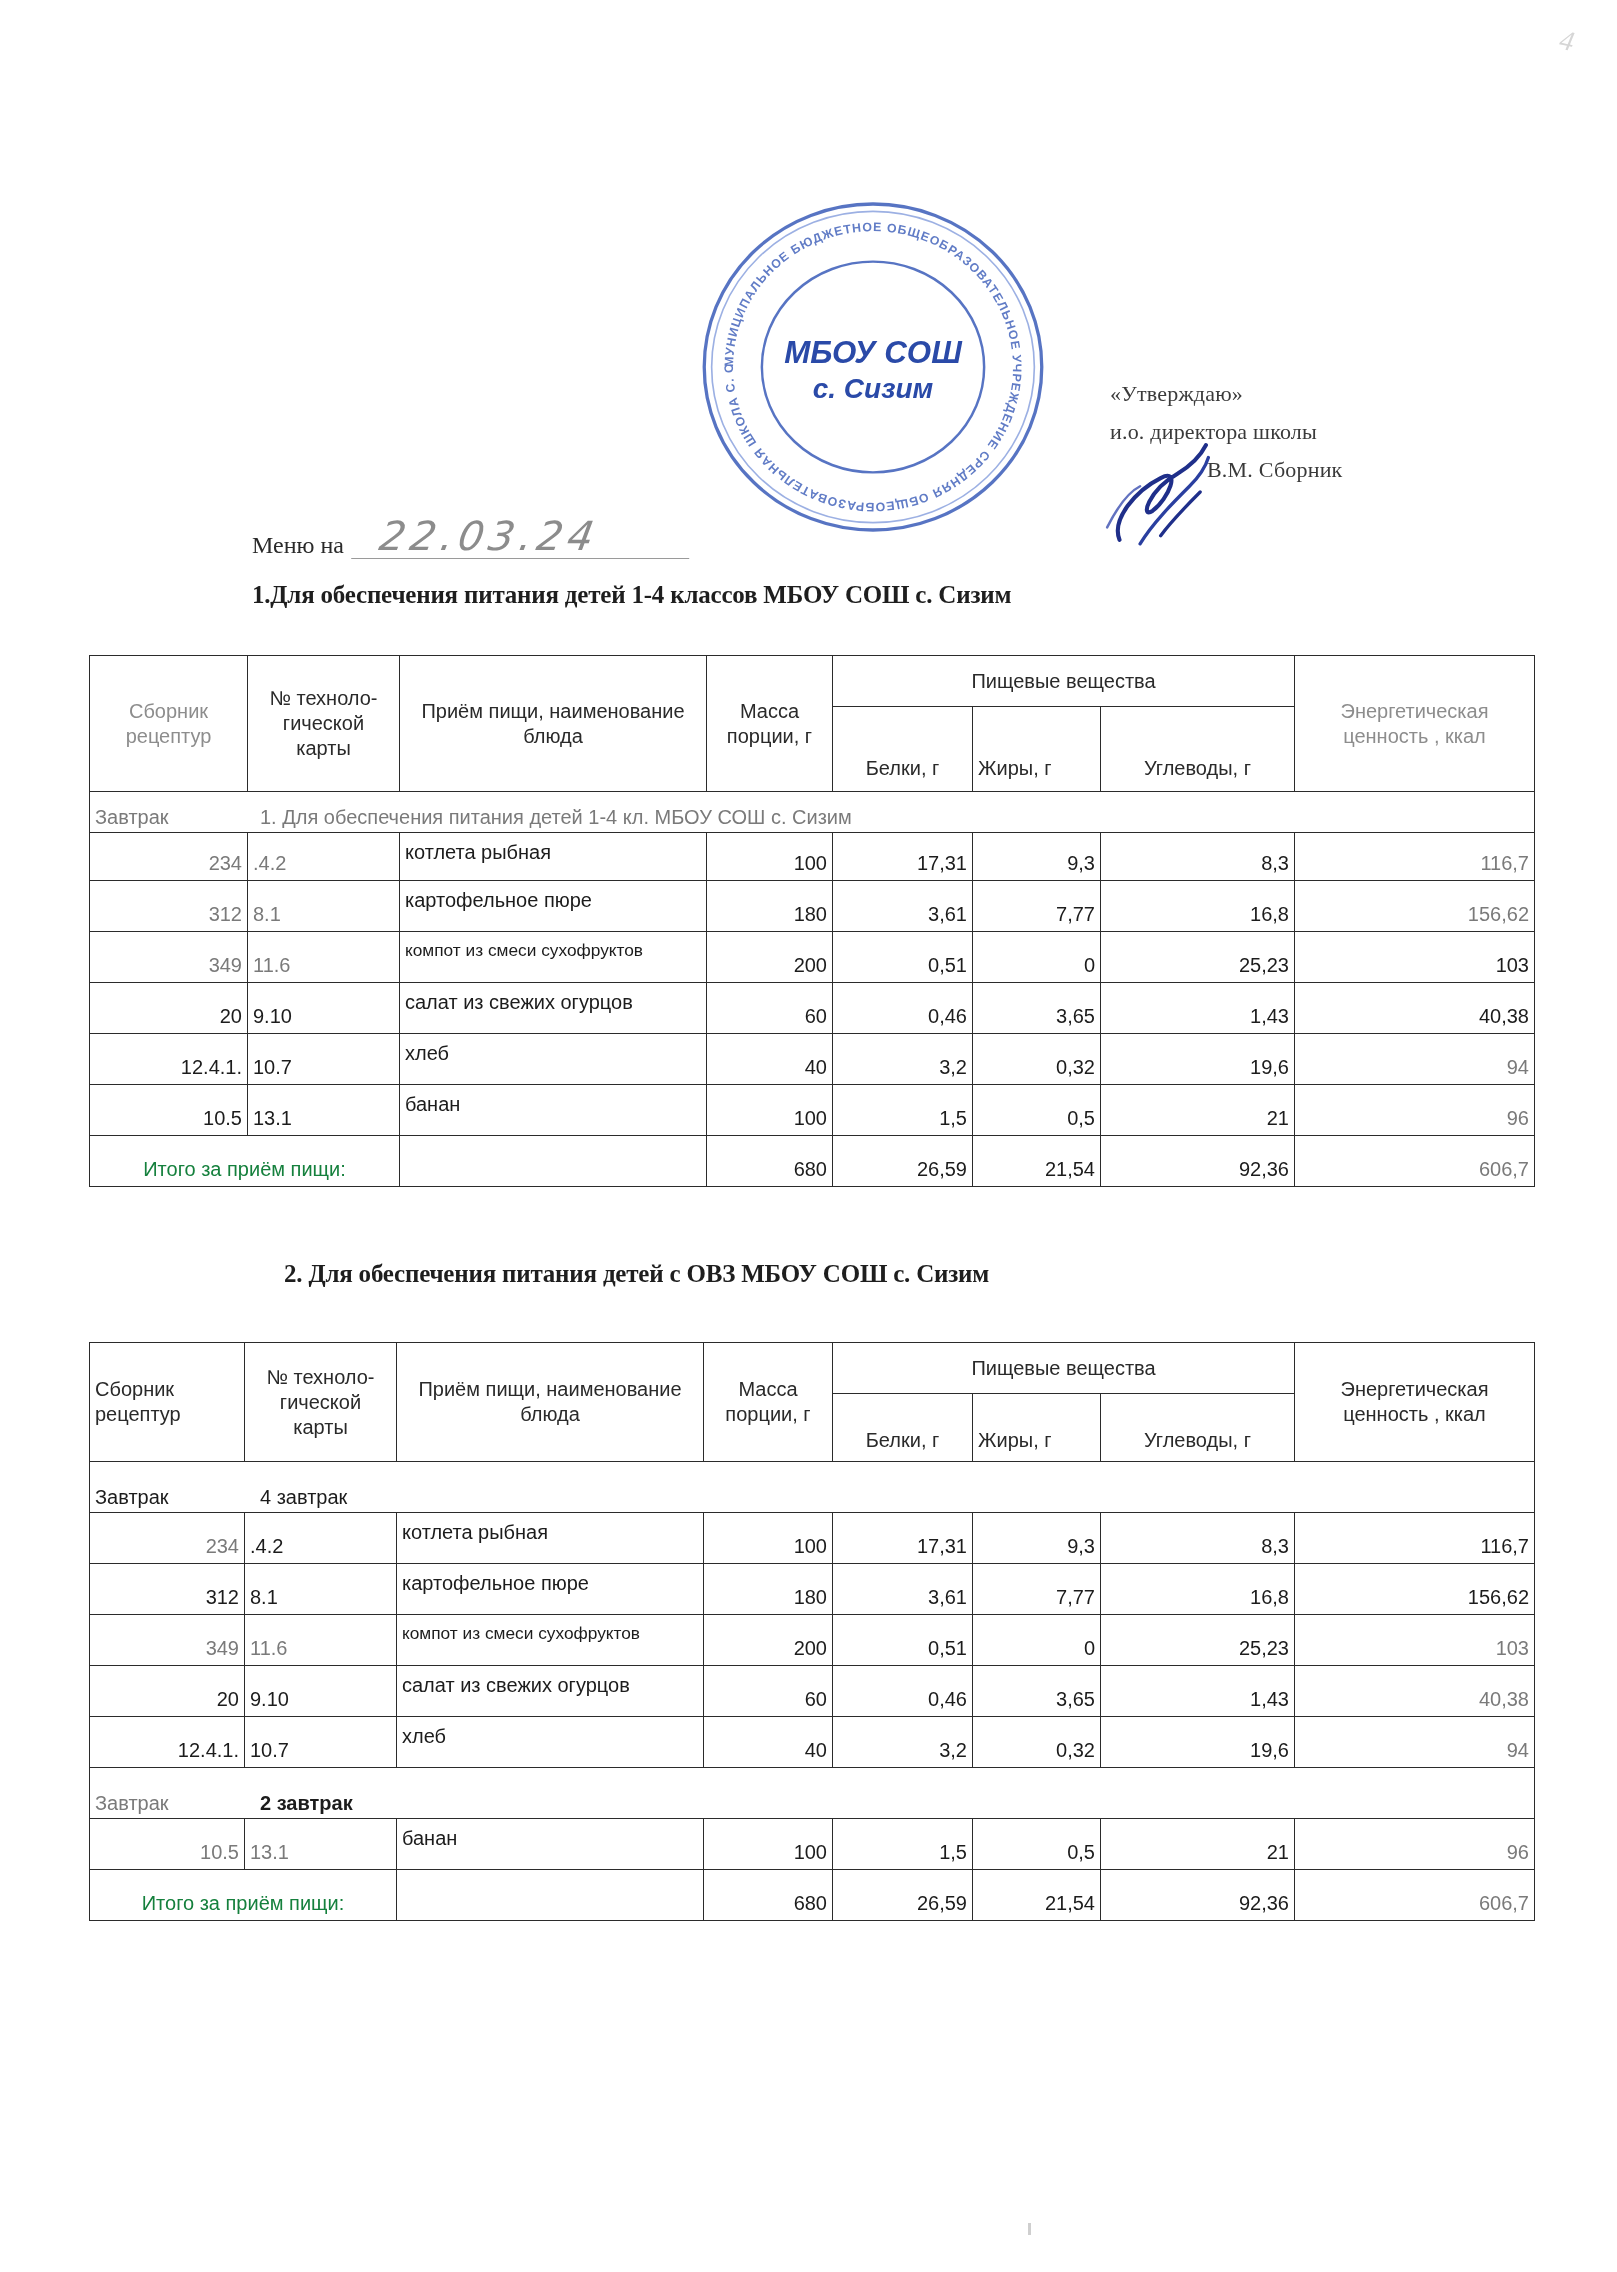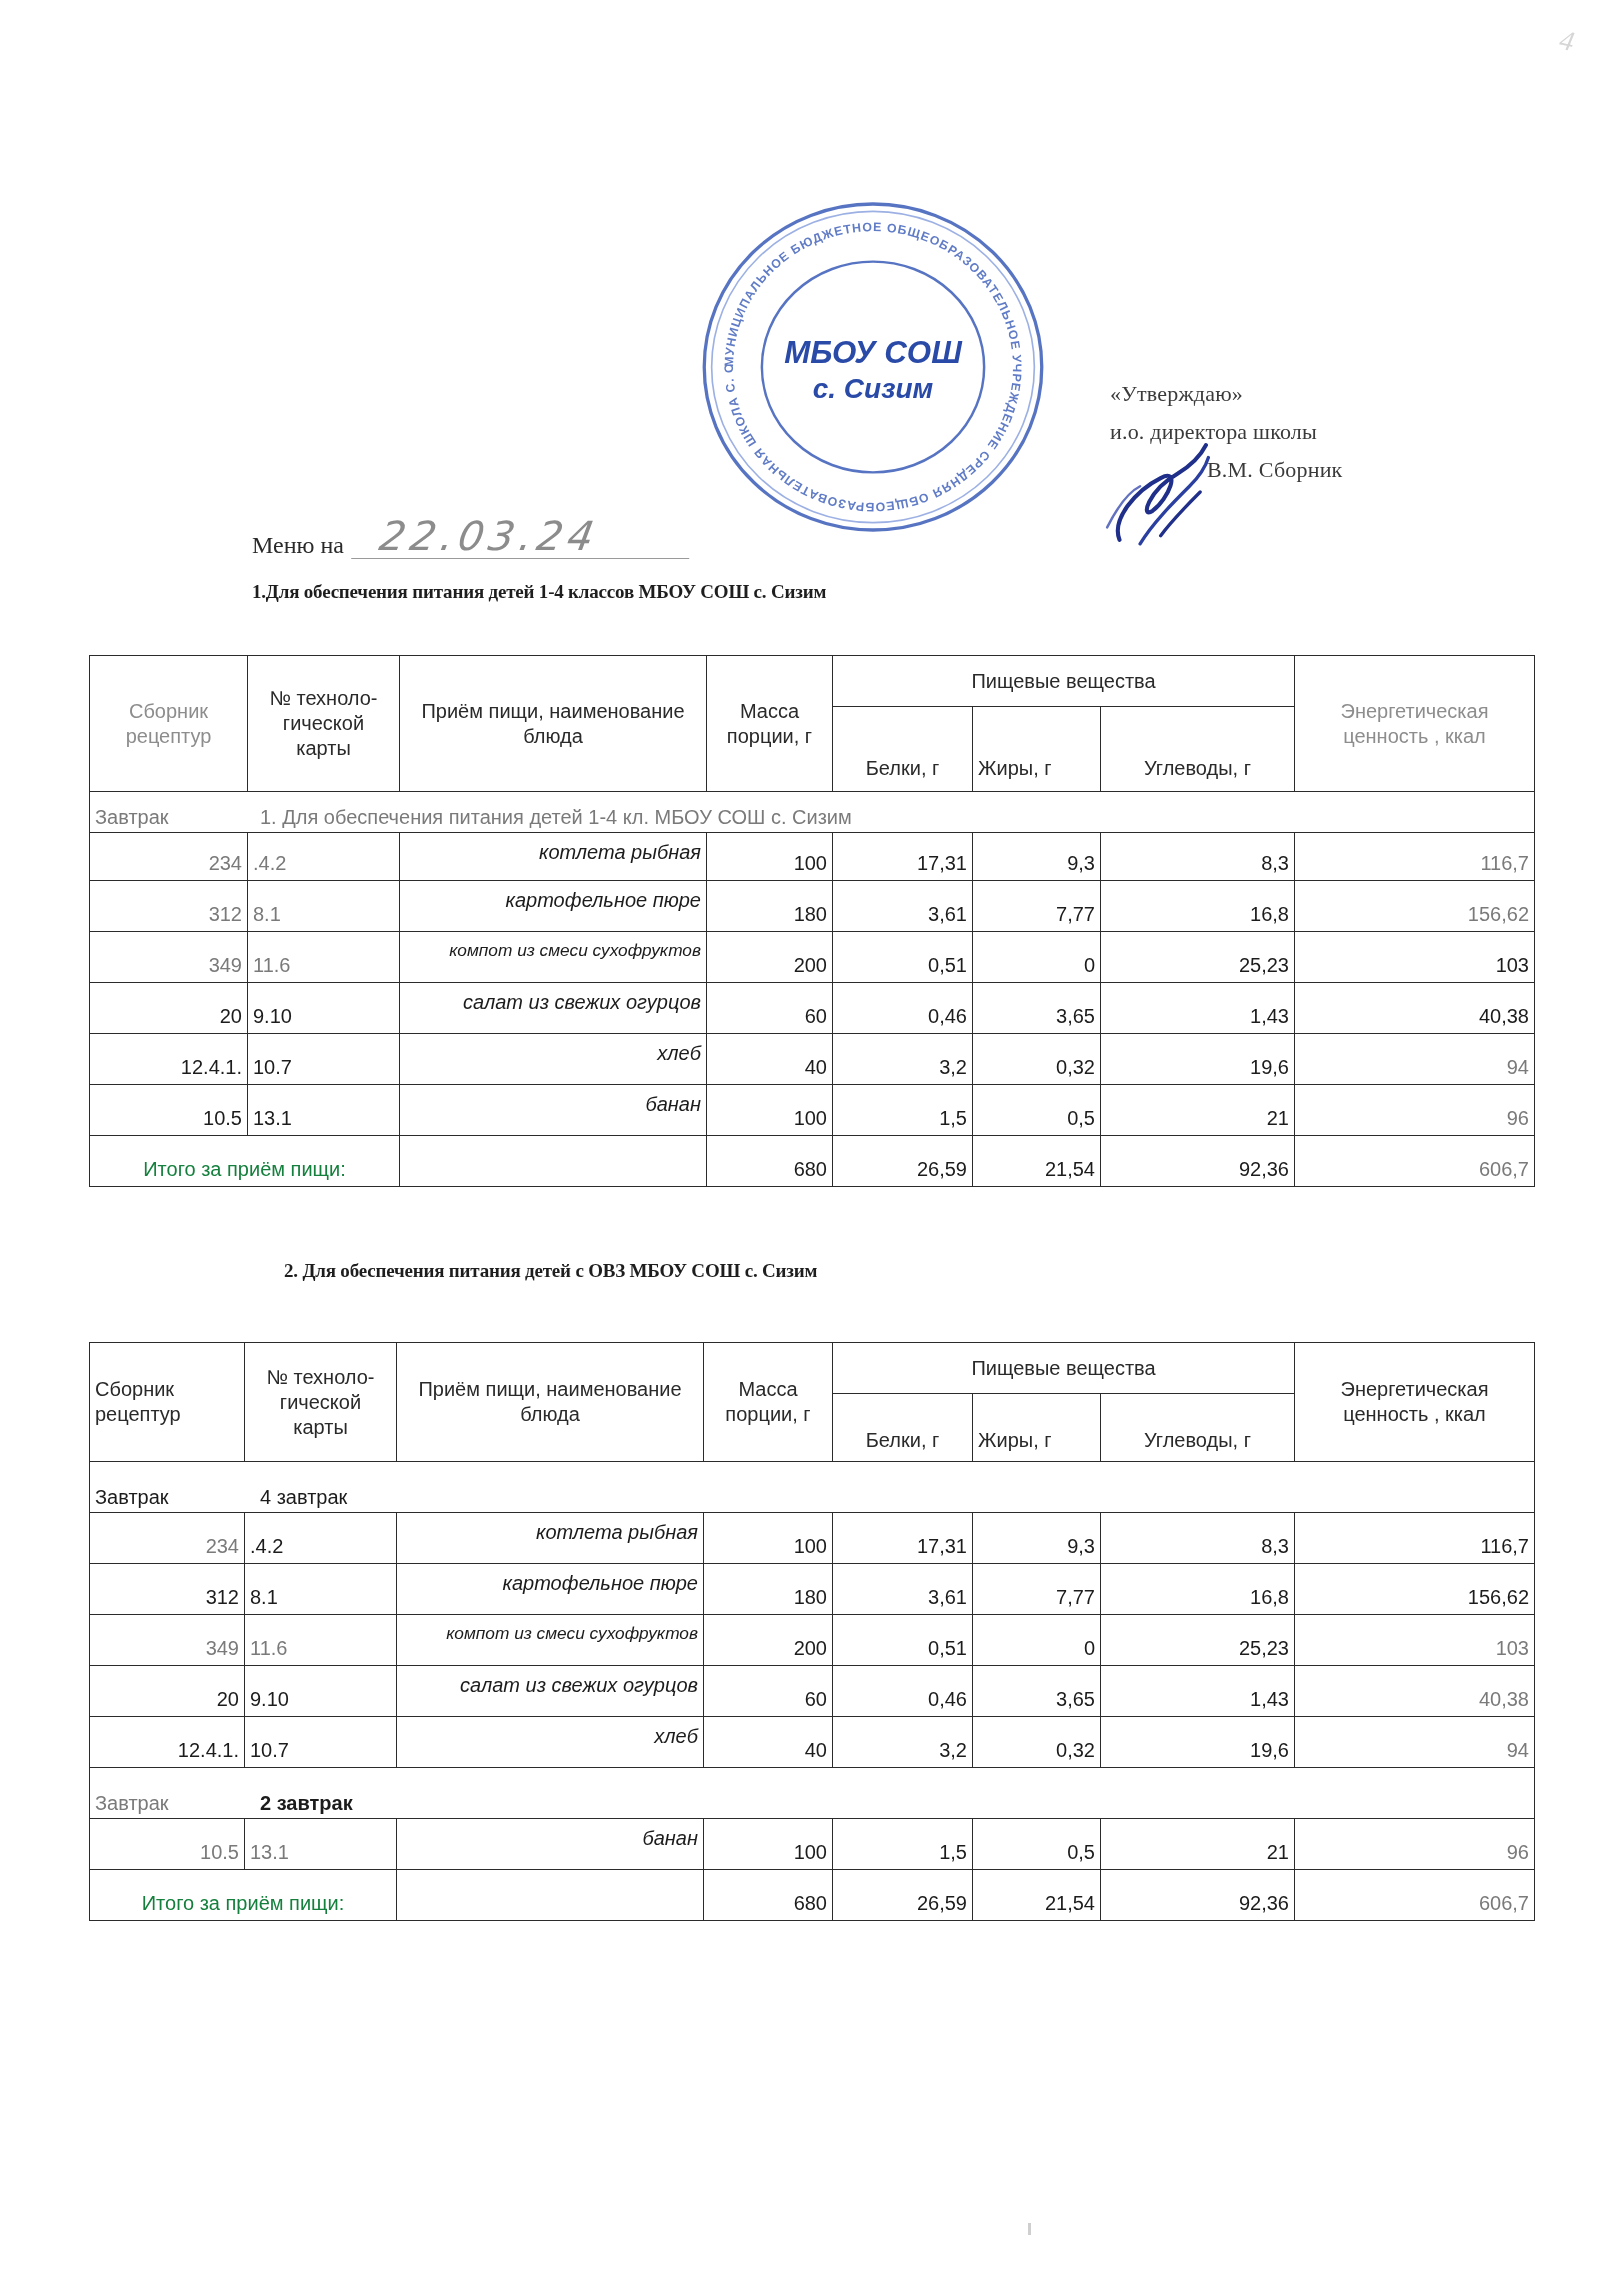"1.Для обеспечения питания детей 1-4" .section-title { font-size: 19px -> 25px }
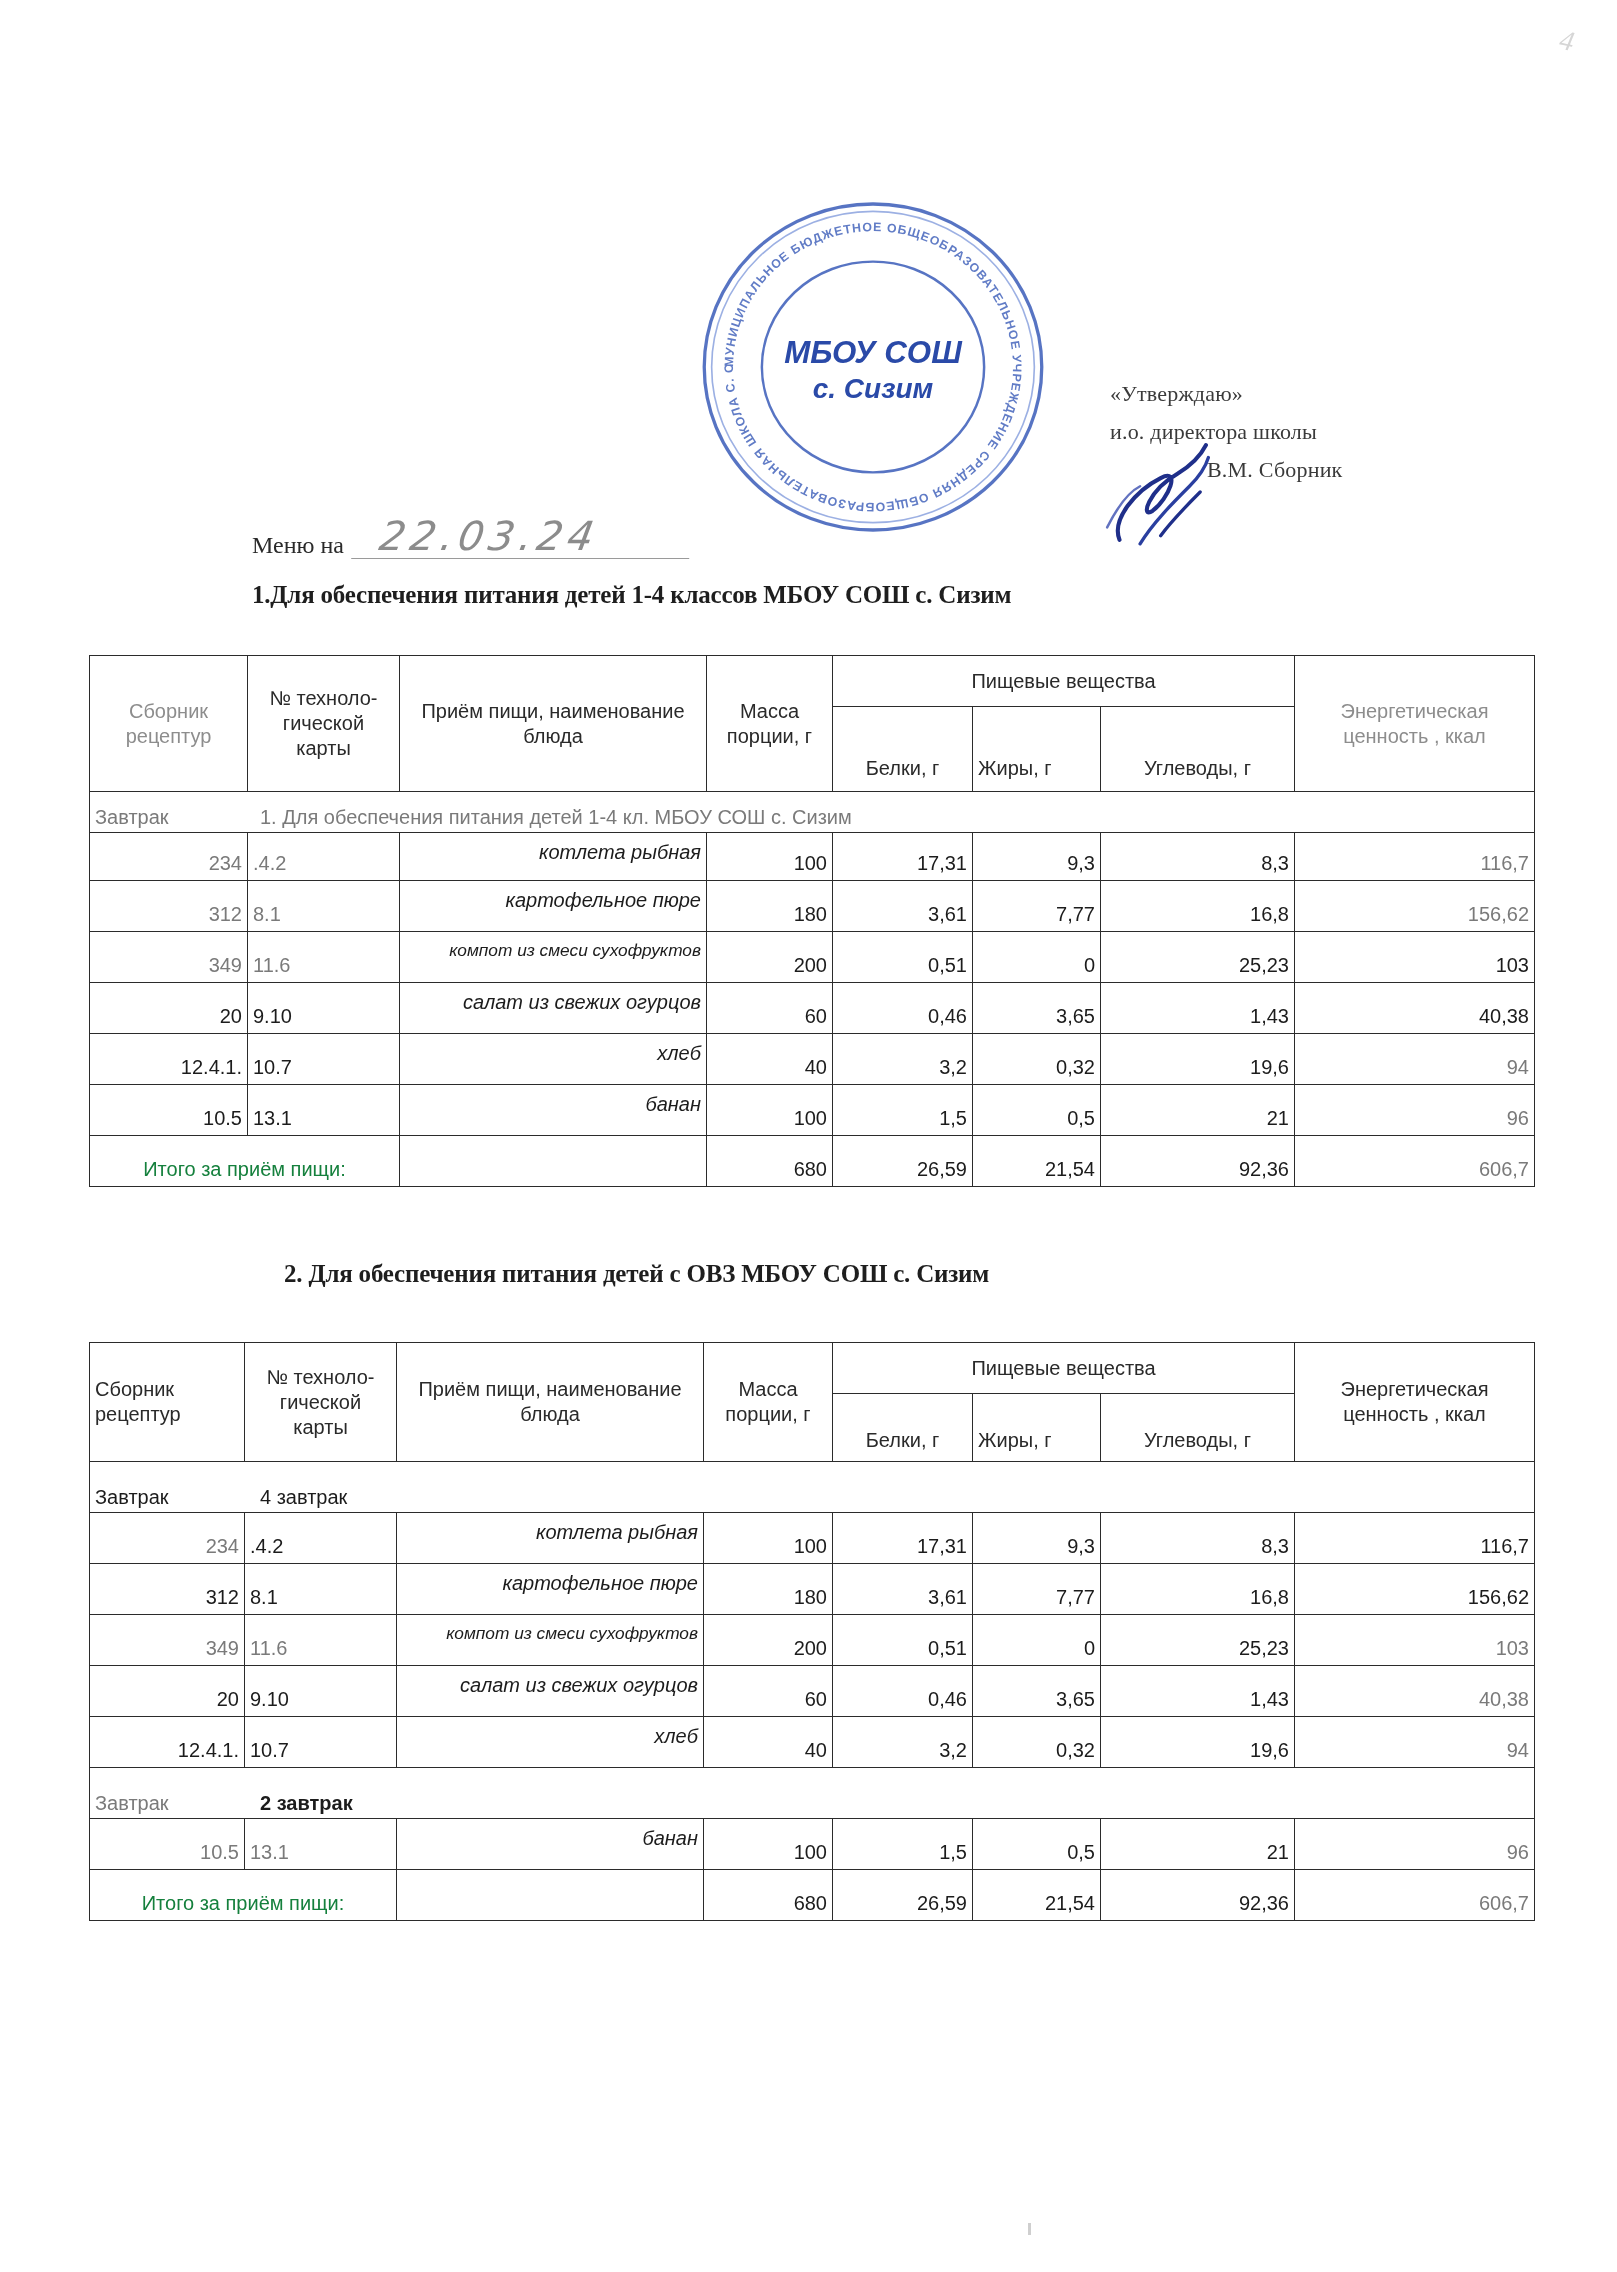"котлета рыбная" table.menu td.txt { font-style: italic -> none; text-align: right -> left }
